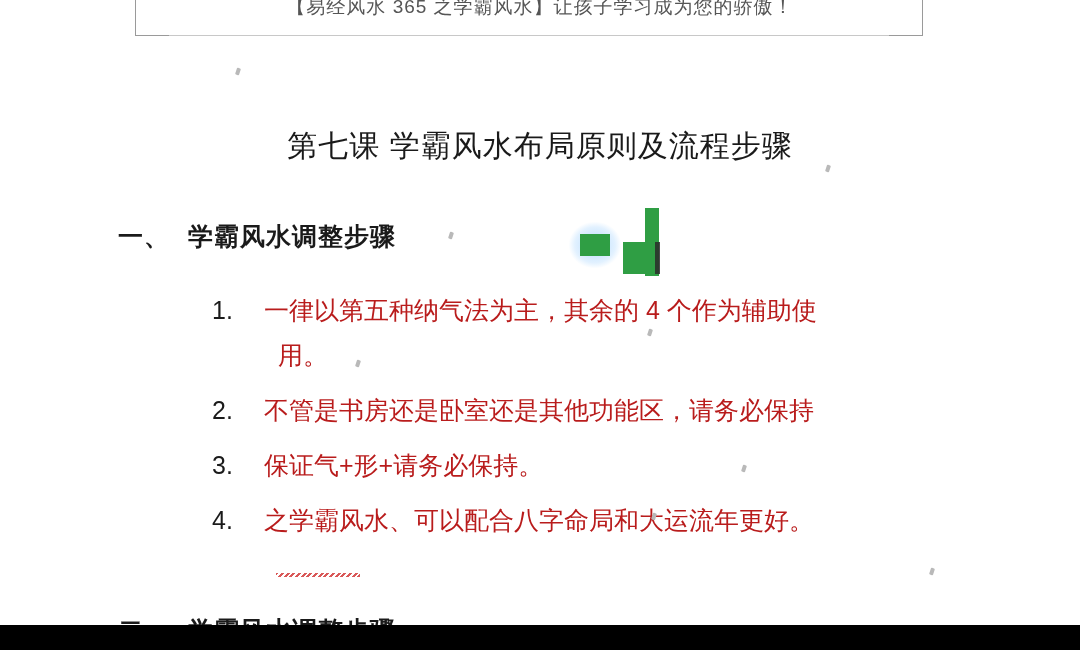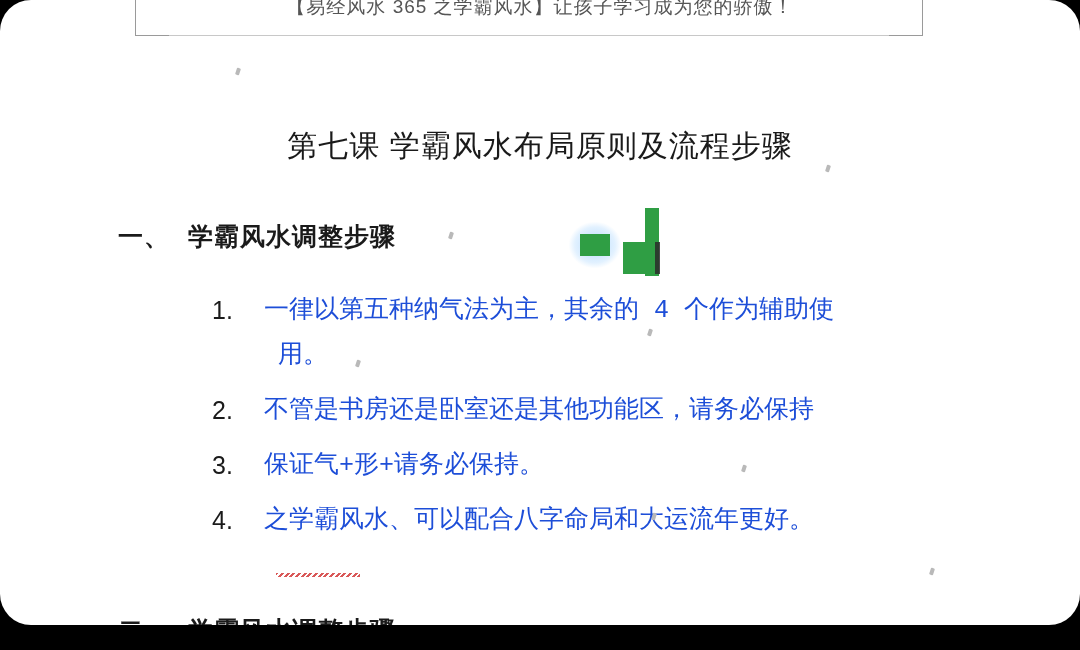"【易经风水 365 之学霸风水】让孩子学习成为您的骄傲！" .page { border-radius: 31px -> none }
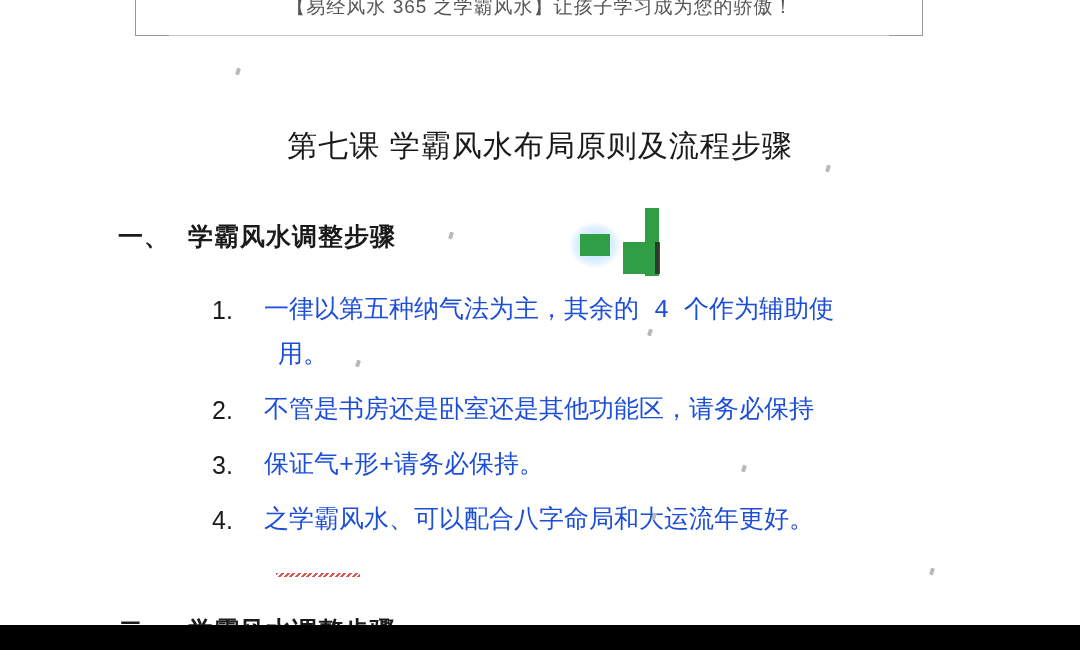"一律以第五种纳气法为主，其余的 4 个作为辅助使" .li .txt { color: #1d4ed8 -> #b91c1c; font-family: Liberation Mono, monospace -> Liberation Sans, sans-serif }
